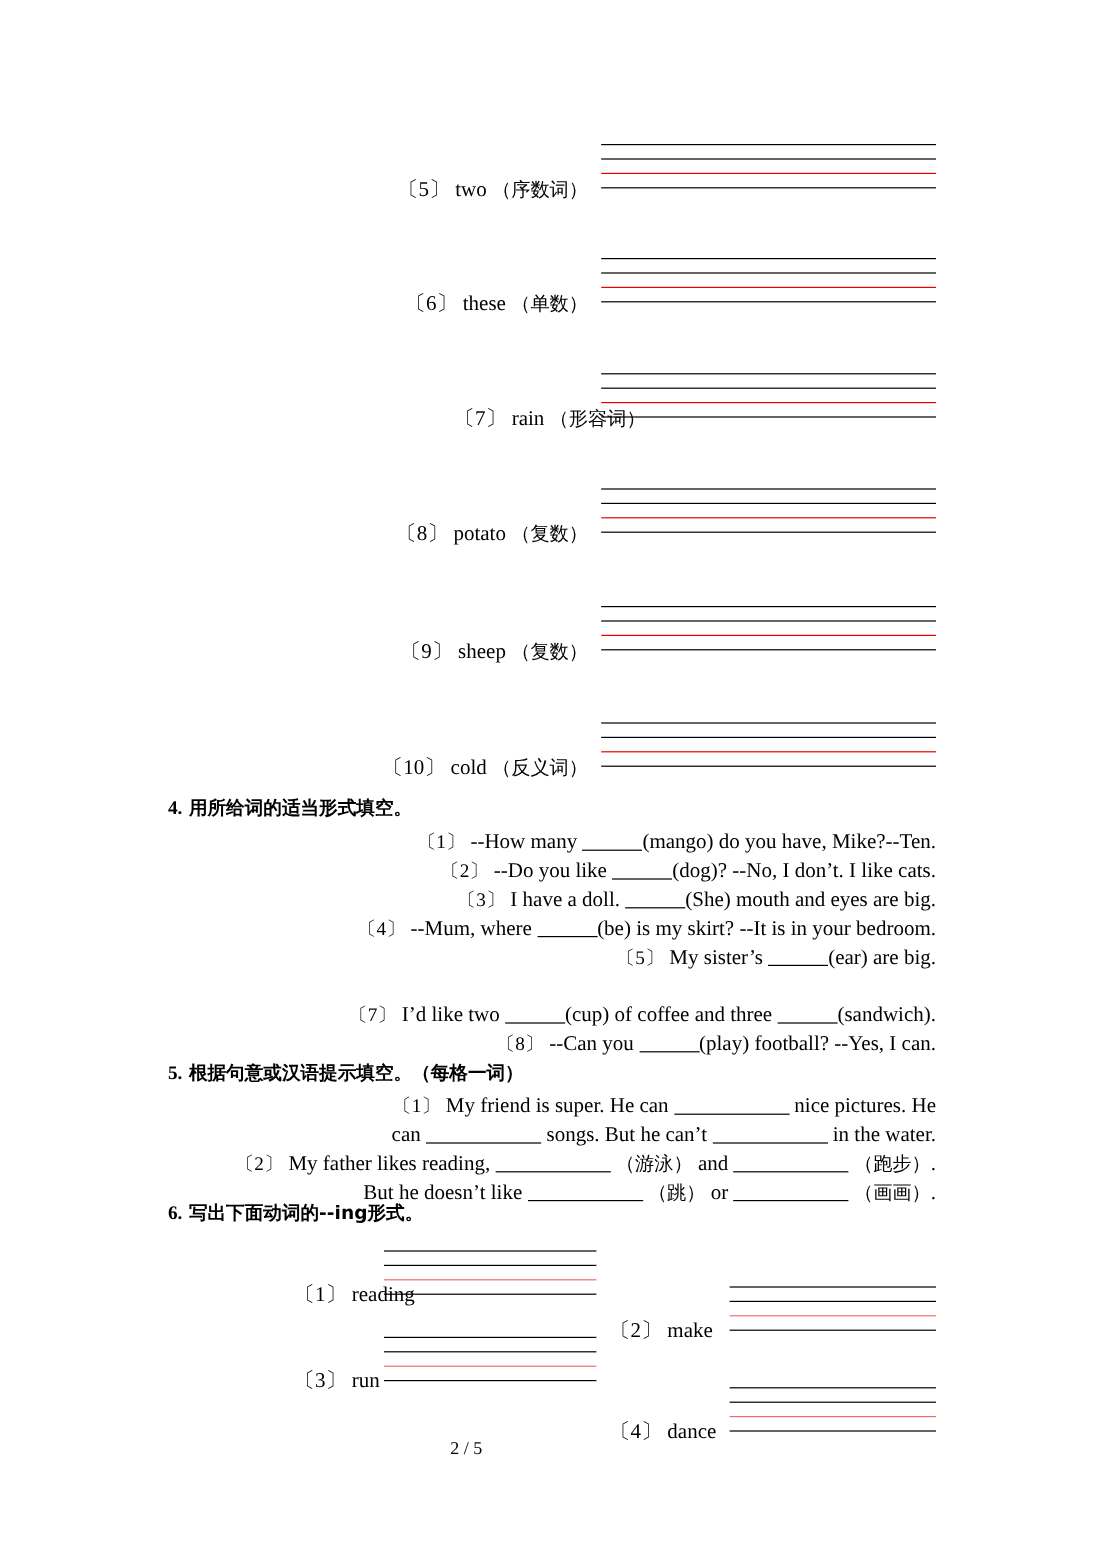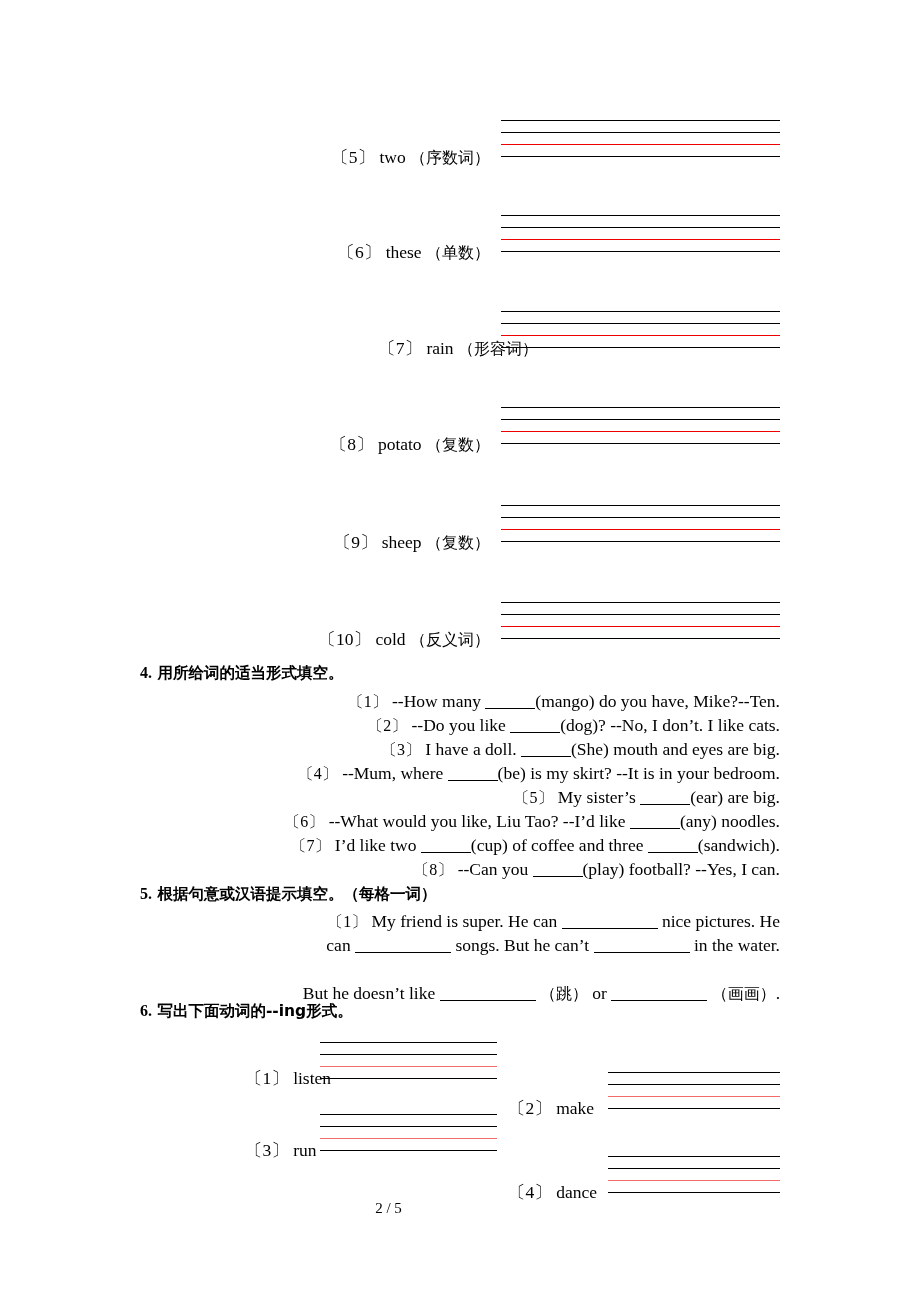"〔6〕 --What would you like," div.q-line { html: <div> <span>〔6〕</span> <span>--What would you like, Liu Tao? --I’d like</span> <span></span><span>(any) noodles.</span> </div> -> none }
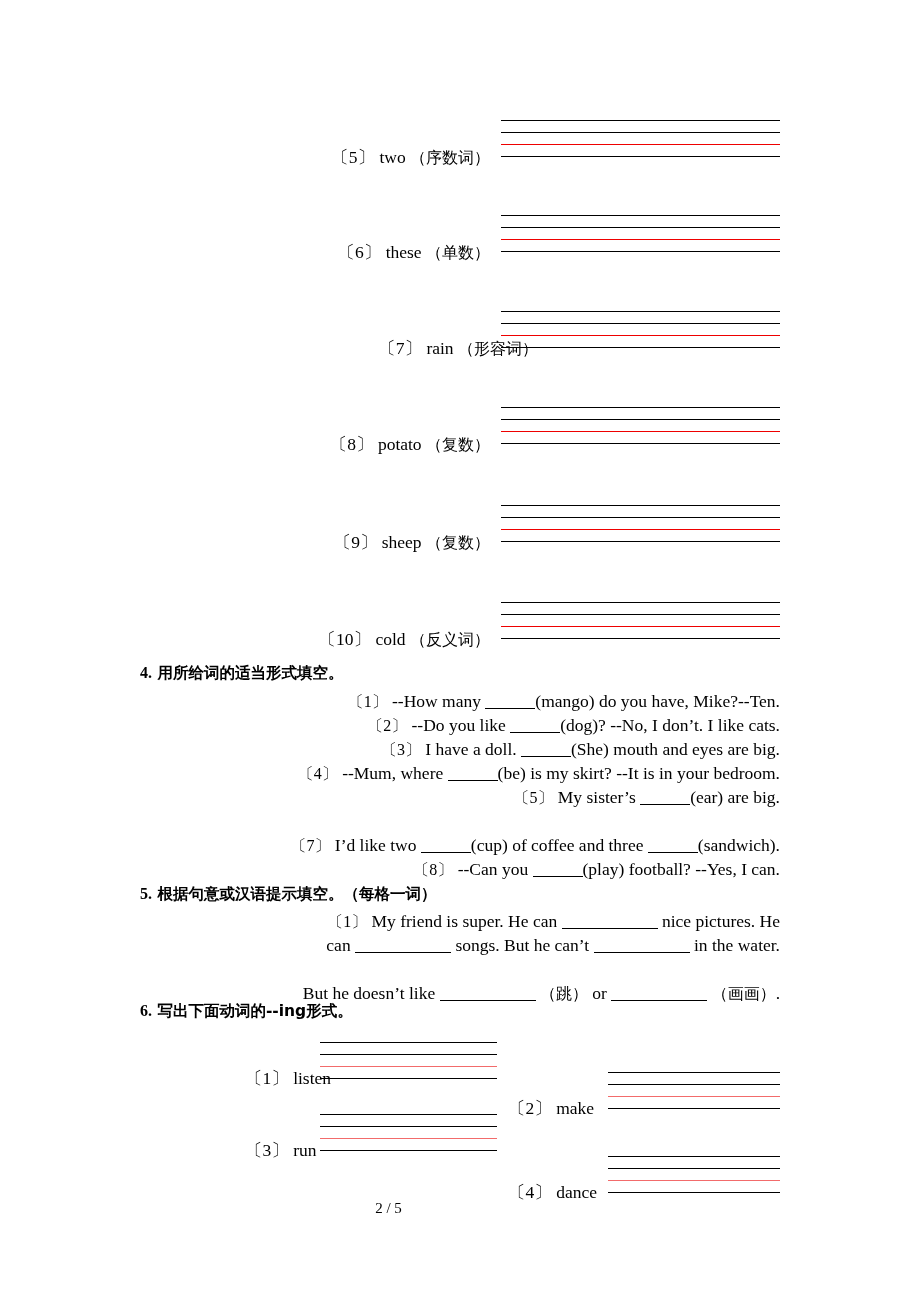"〔2〕 My father likes reading," div.q-line { html: none -> <div> <span>〔2〕</span> <span>My father likes reading,</span> <span></span> <span>（游泳）</span> <span>and</span> <span></span> <span>（跑步）</span><span>.</span> </div> }
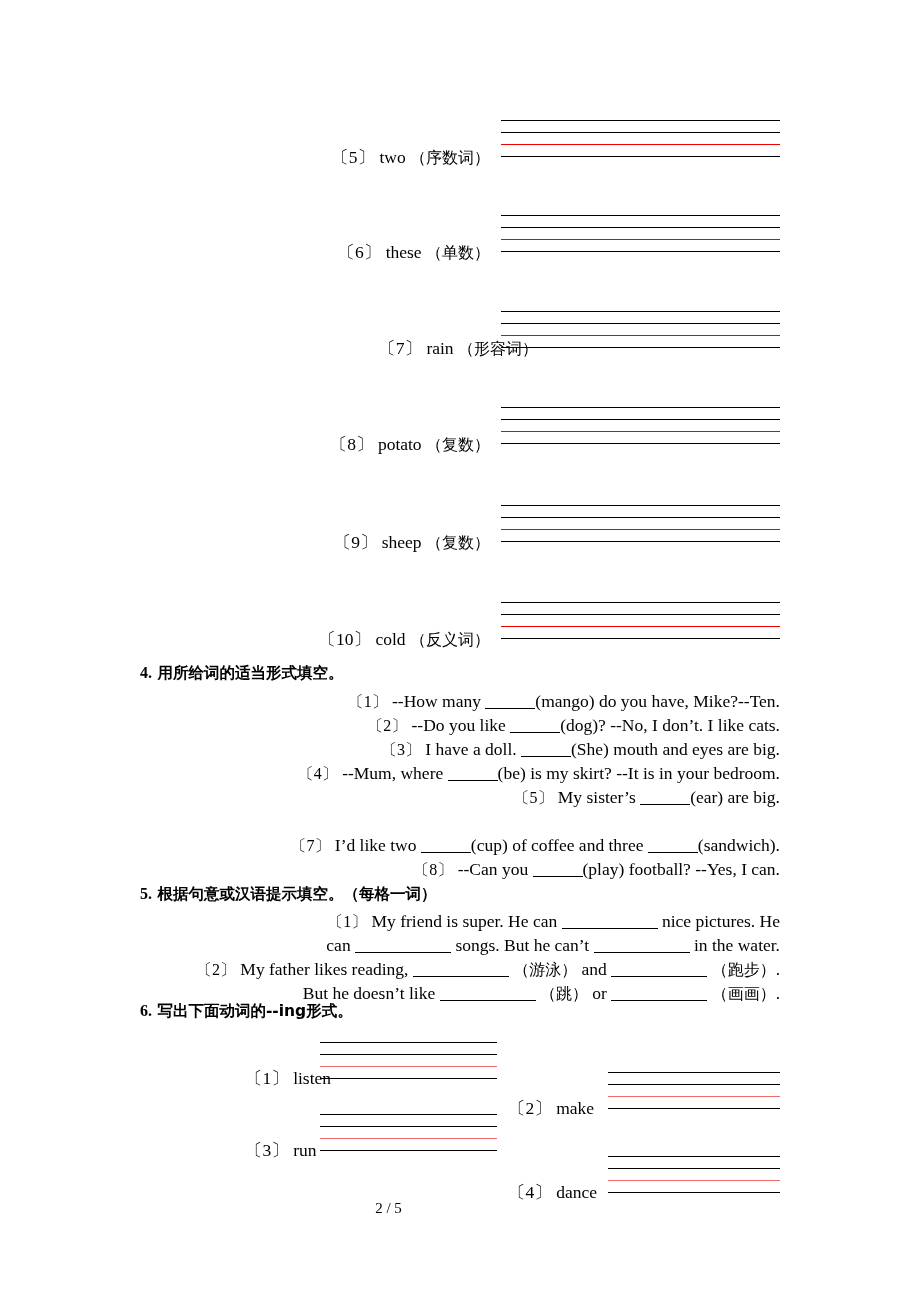"listen" span { text: listen -> reading }
